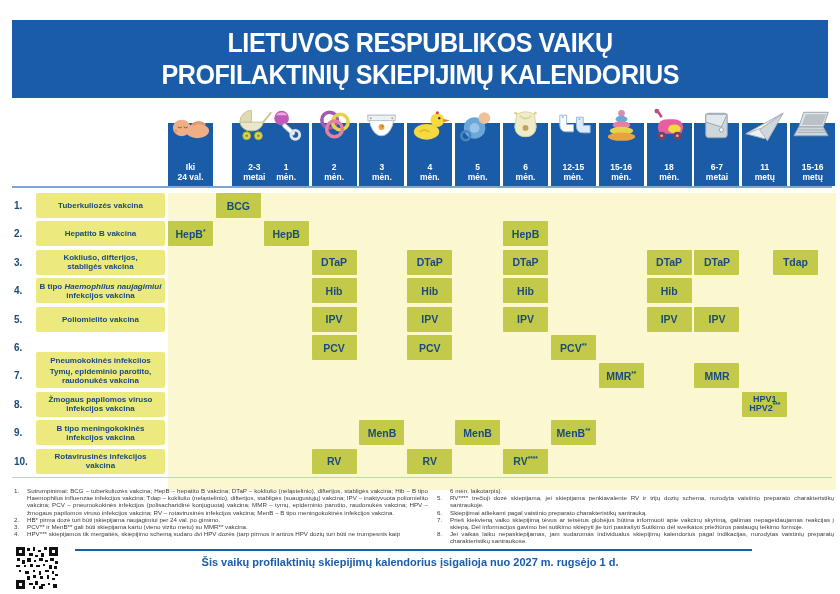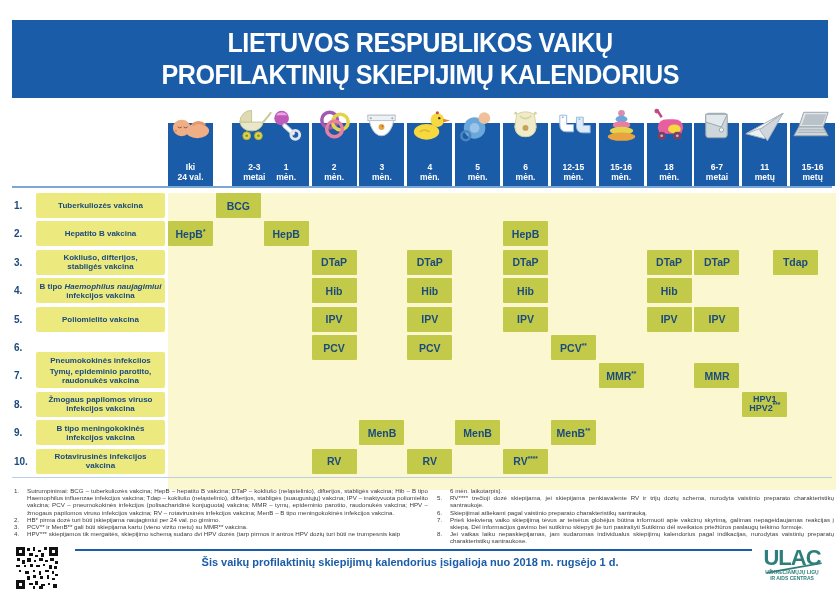"Šis vaikų profilaktinių skiepijimų" div { text: 2018 -> 2027 }
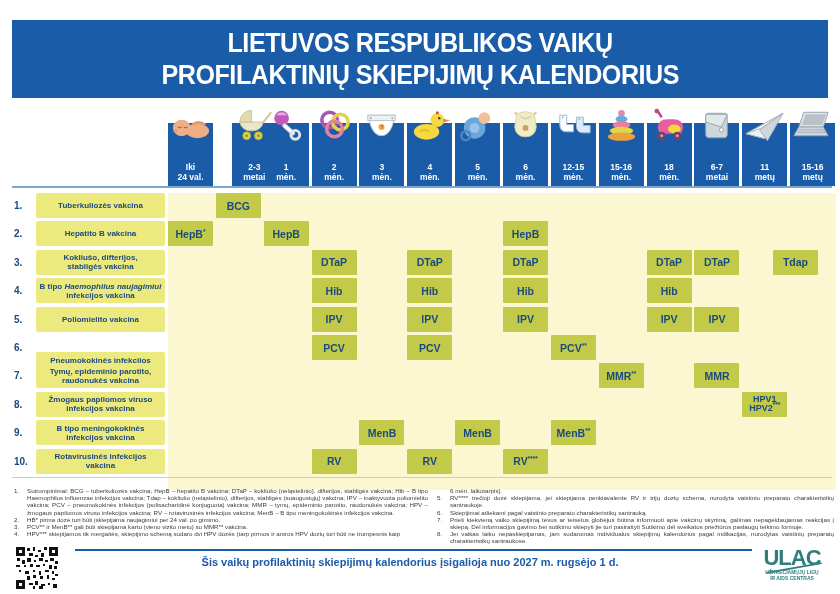"ULAC" div { html: <div> <div>ULAC</div> <div></div> <div>UŽKREČIAMŲJŲ LIGŲ</div> <div>IR AIDS CENTRAS</div> </div> -> none }
